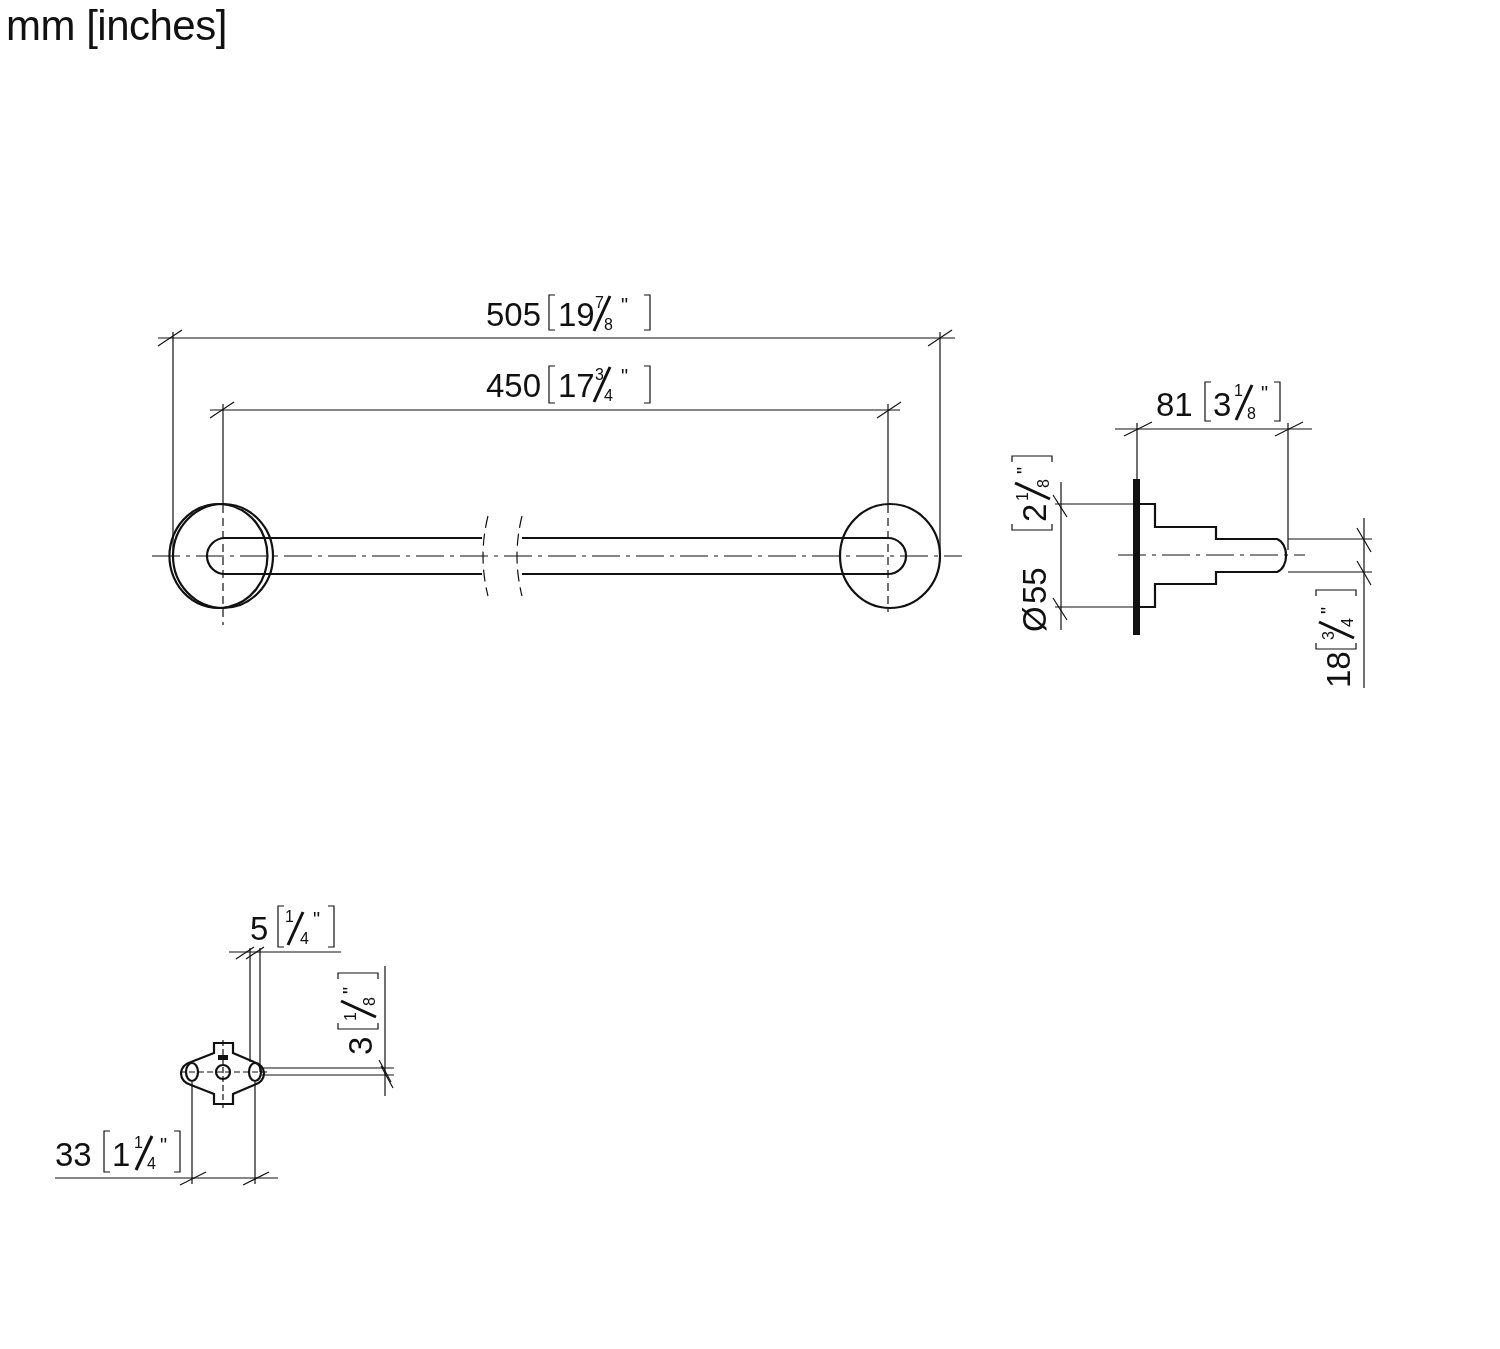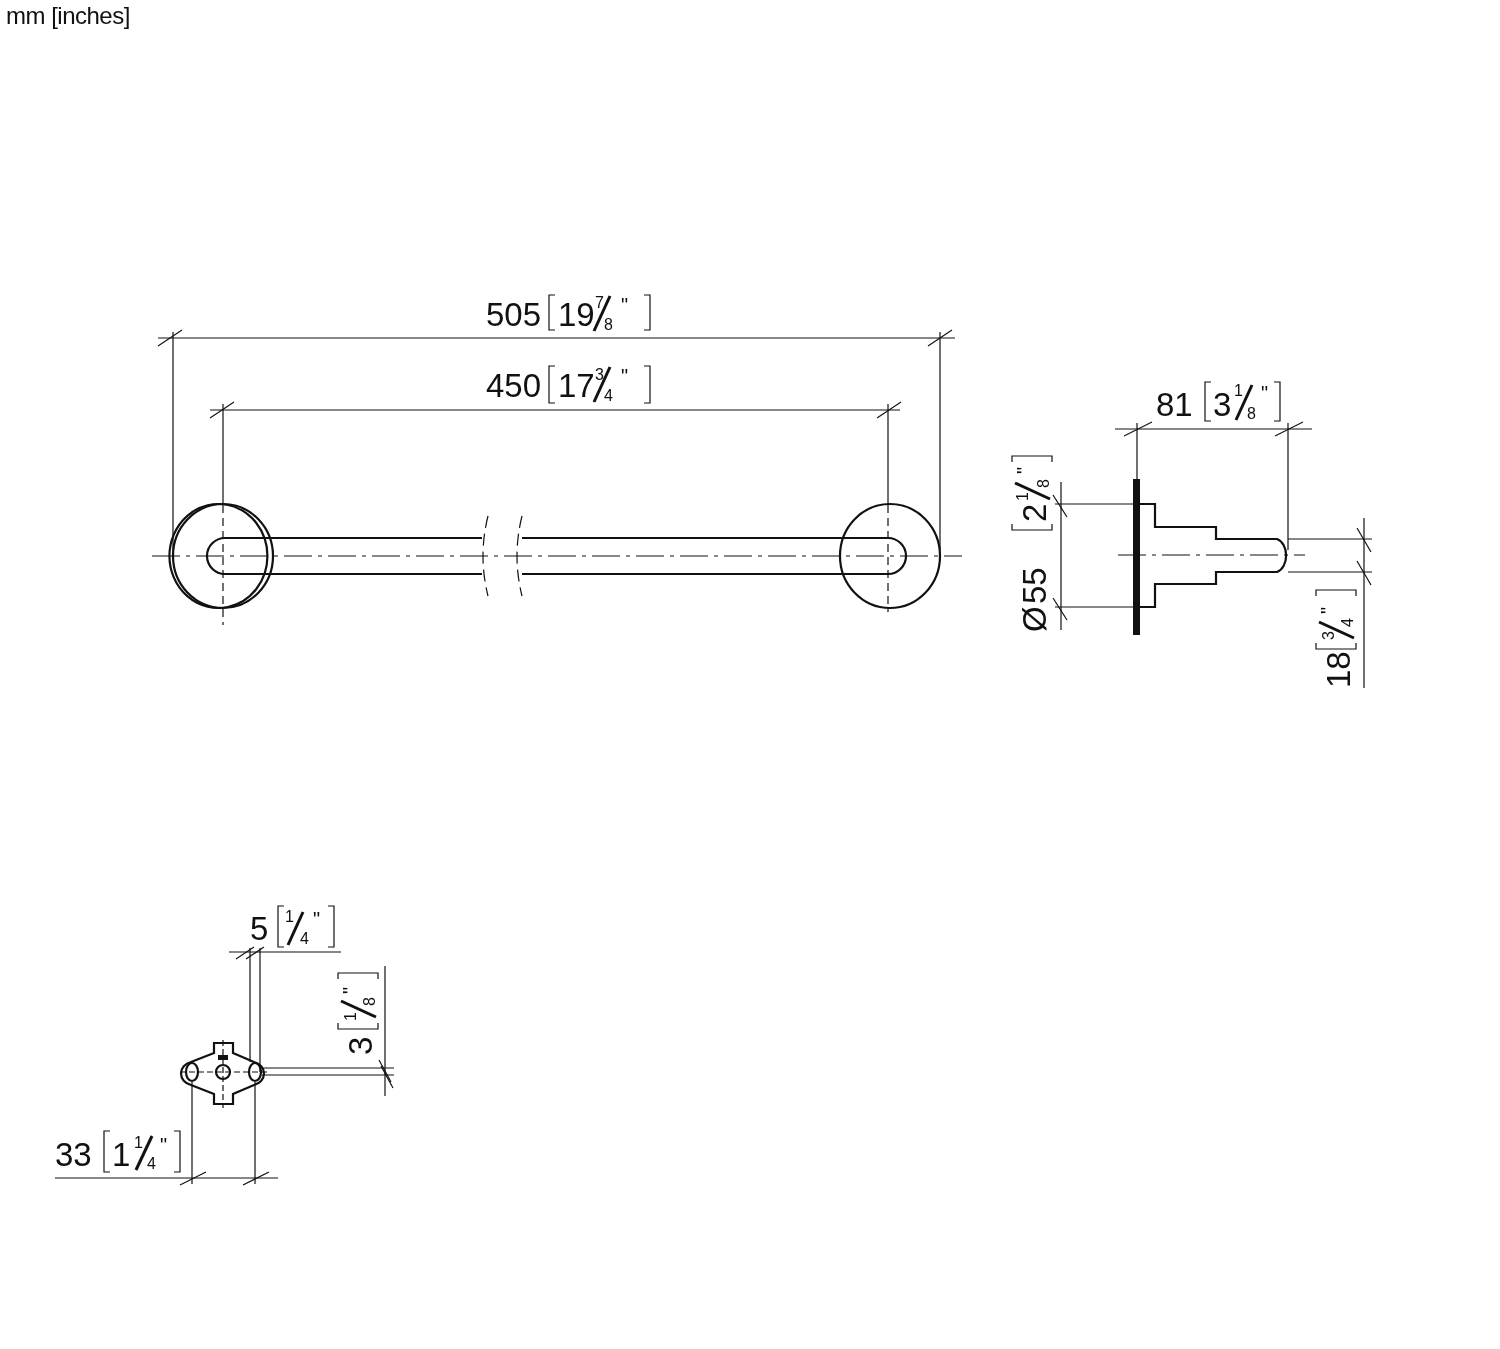"mm [inches]" #units { font-size: 24px -> 42px }
